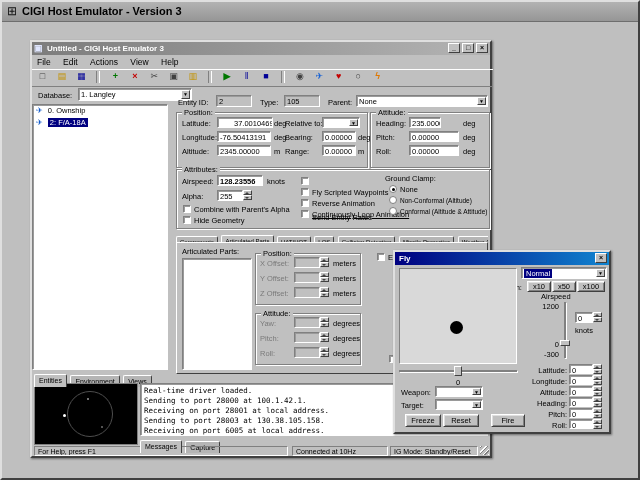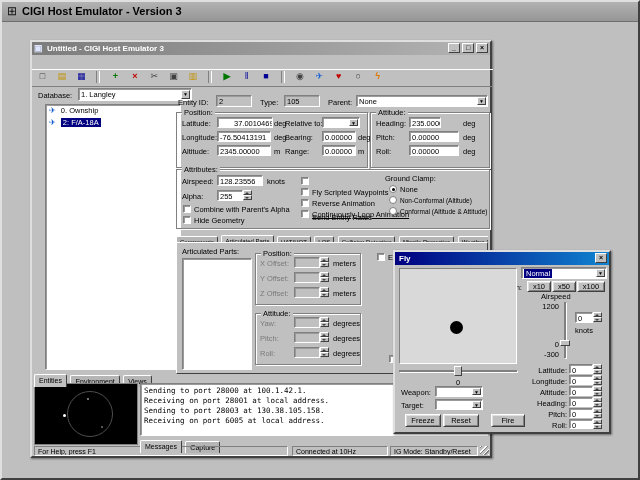"File Edit Actions View Help" div.menubar { html: none -> <div> <span>File</span> <span>Edit</span> <span>Actions</span> <span>View</span> <span>Help</span> </div> }
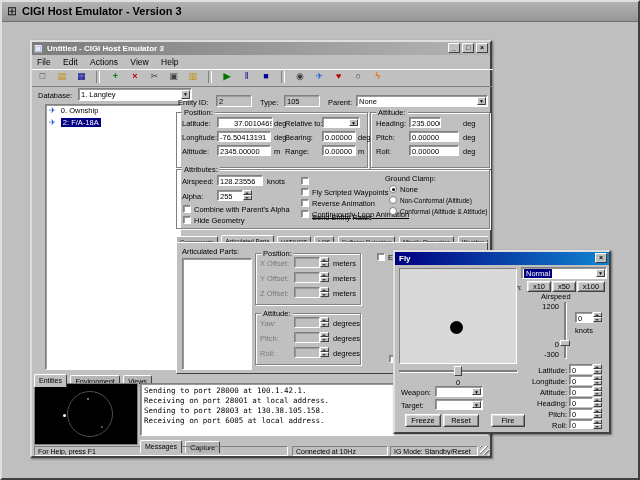"✈ 0. Ownship" div.tree { left: 13px -> 0 }
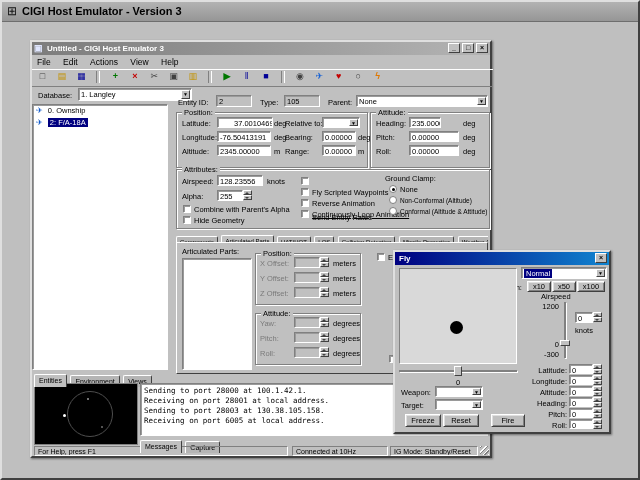"128.23556" span.fld { font-weight: none -> bold }
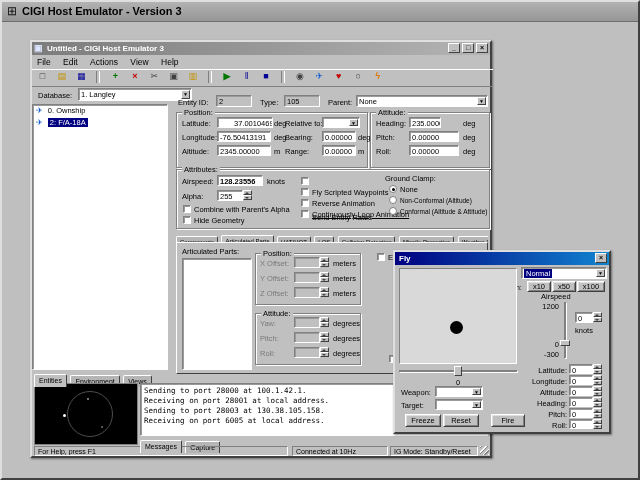"Real-time driver loaded." div { html: none -> <div>Real-time driver loaded.</div> }
